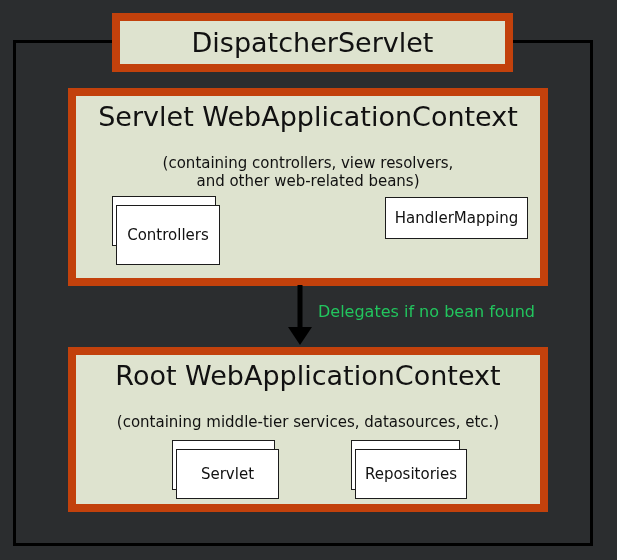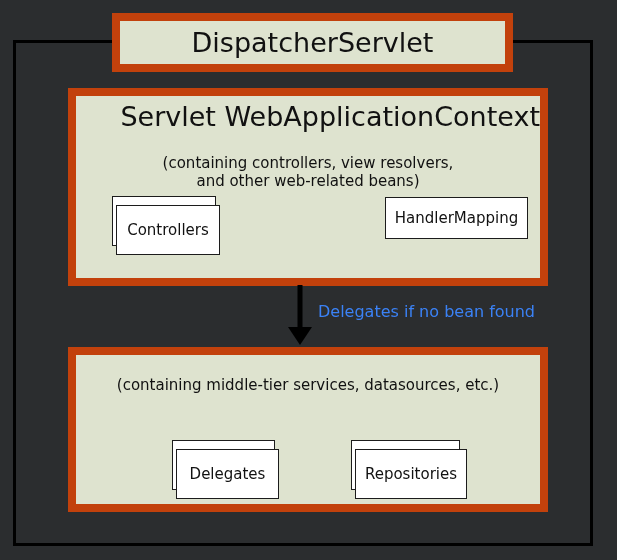"Servlet WebApplicationContext" .ctx-title { text-align: right -> center }
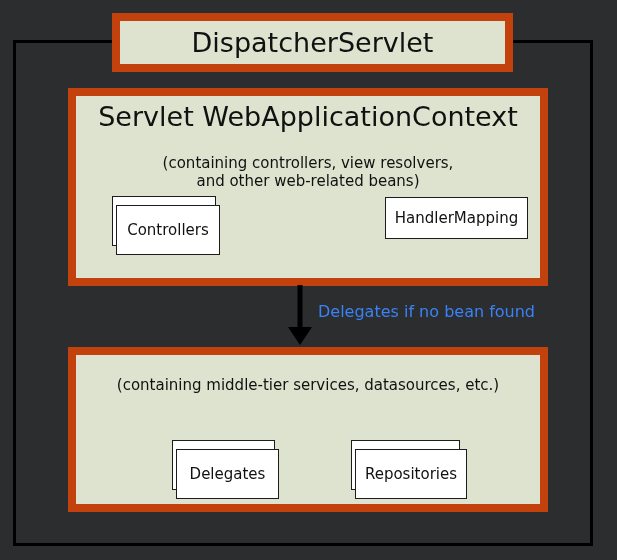"Controllers" div.bean { height: 50px -> 60px }
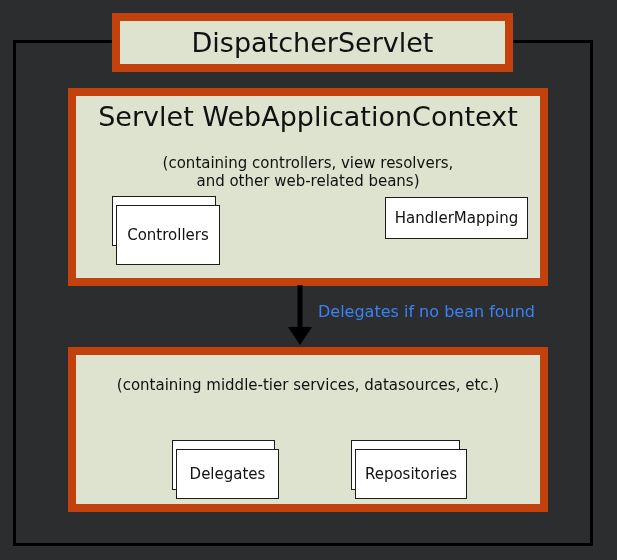"Delegates if no bean found" .delegates-label { color: #3b82f6 -> #22c55e }
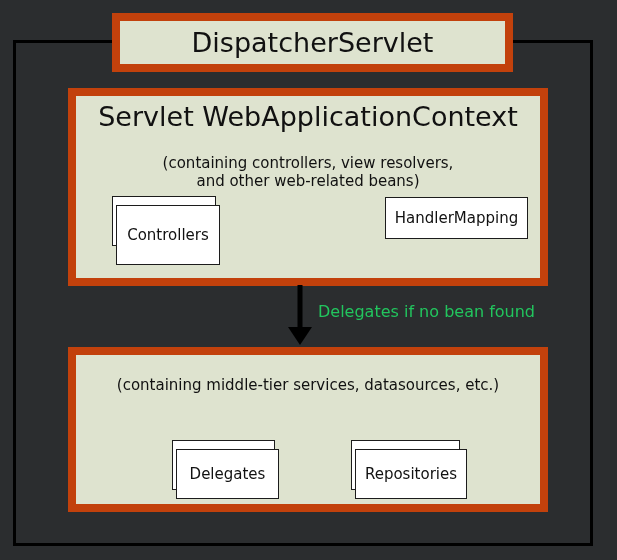"Root WebApplicationContext" div.ctx-title { html: none -> <div>Root WebApplicationContext</div> }
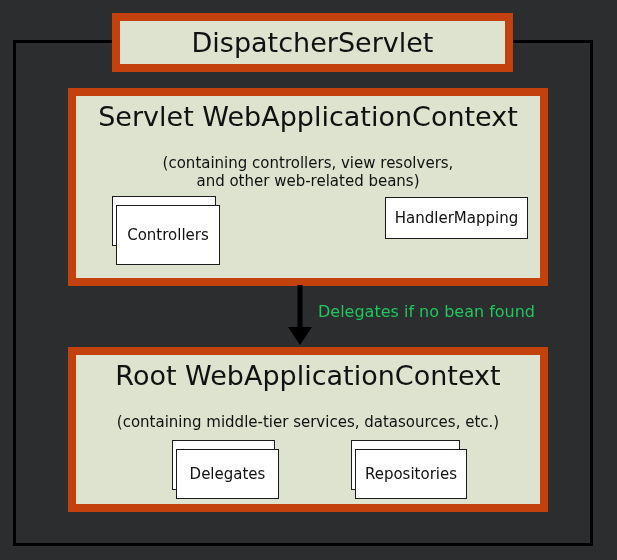"Delegates" span { text: Delegates -> Servlet }
